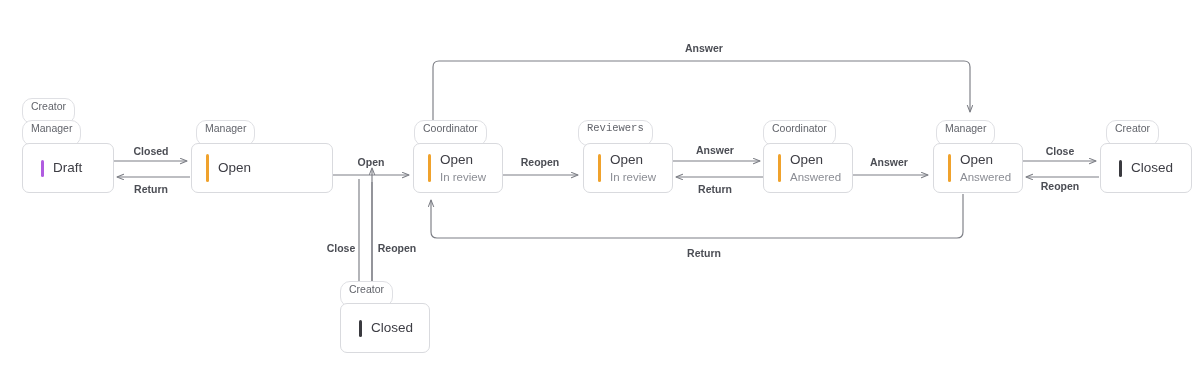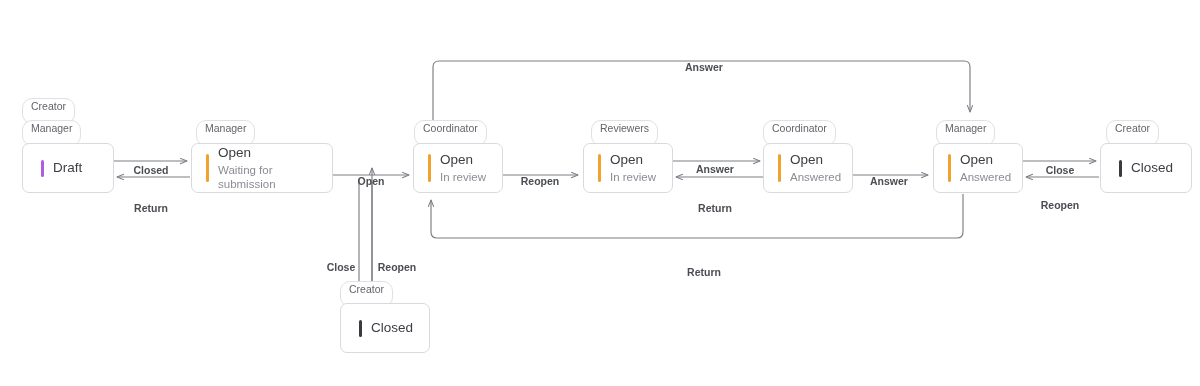"Answer" .edge-label { margin-top: 19px -> none }
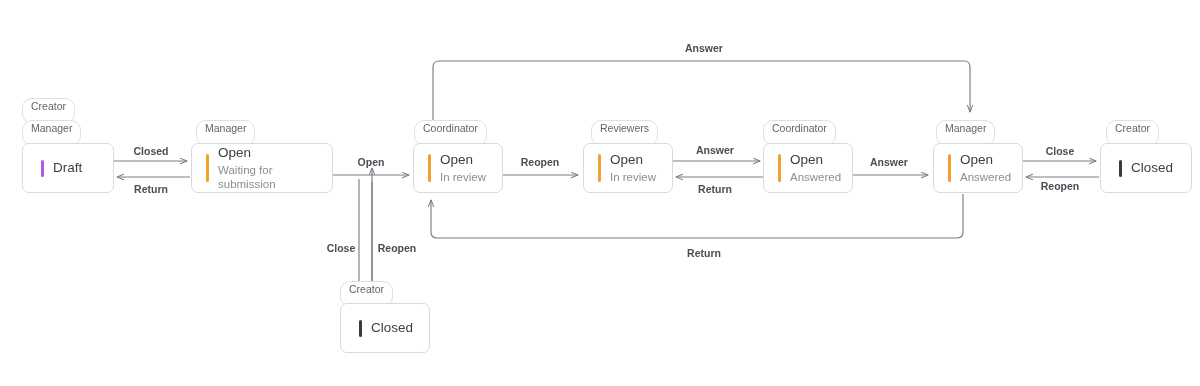"Reviewers" div.badge { font-family: none -> Liberation Mono, monospace; left: 591px -> 578px }
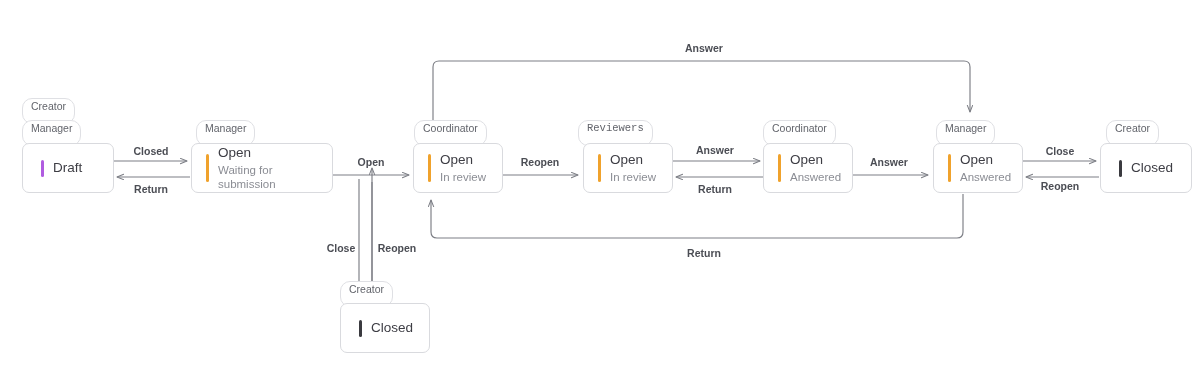"Waiting for submission" div.state-sub { html: <div>Waiting for submission</div> -> none }
